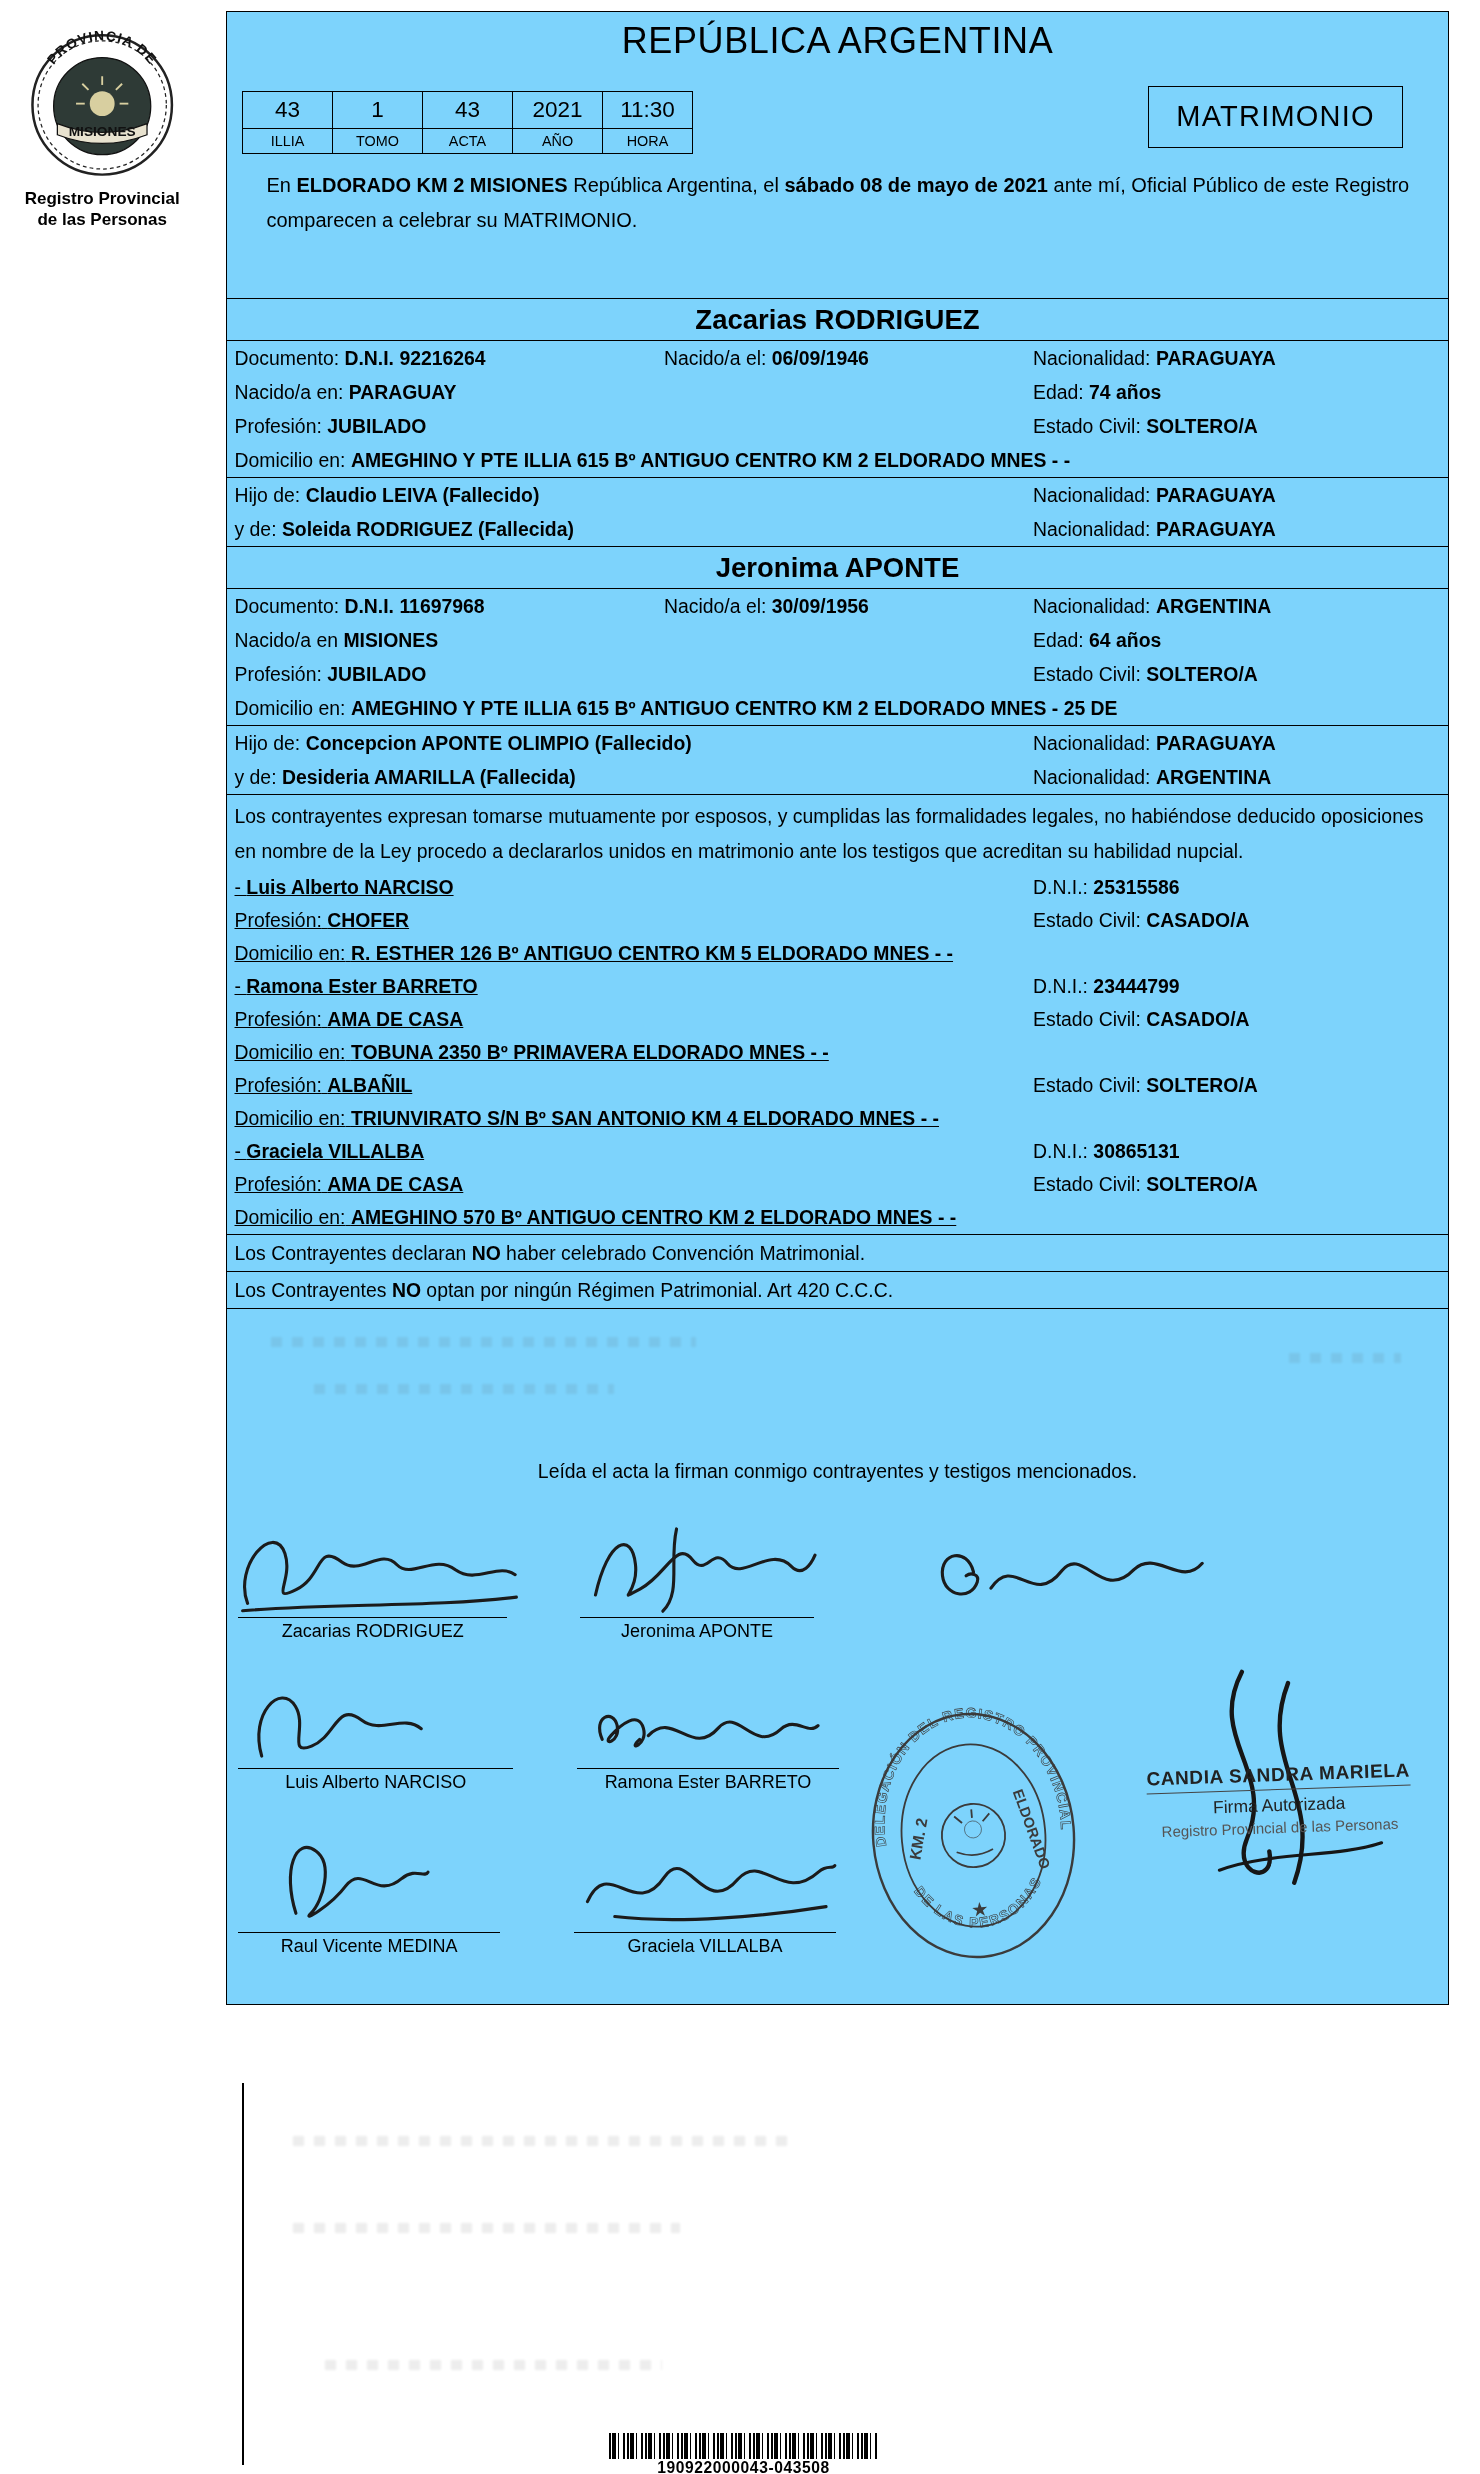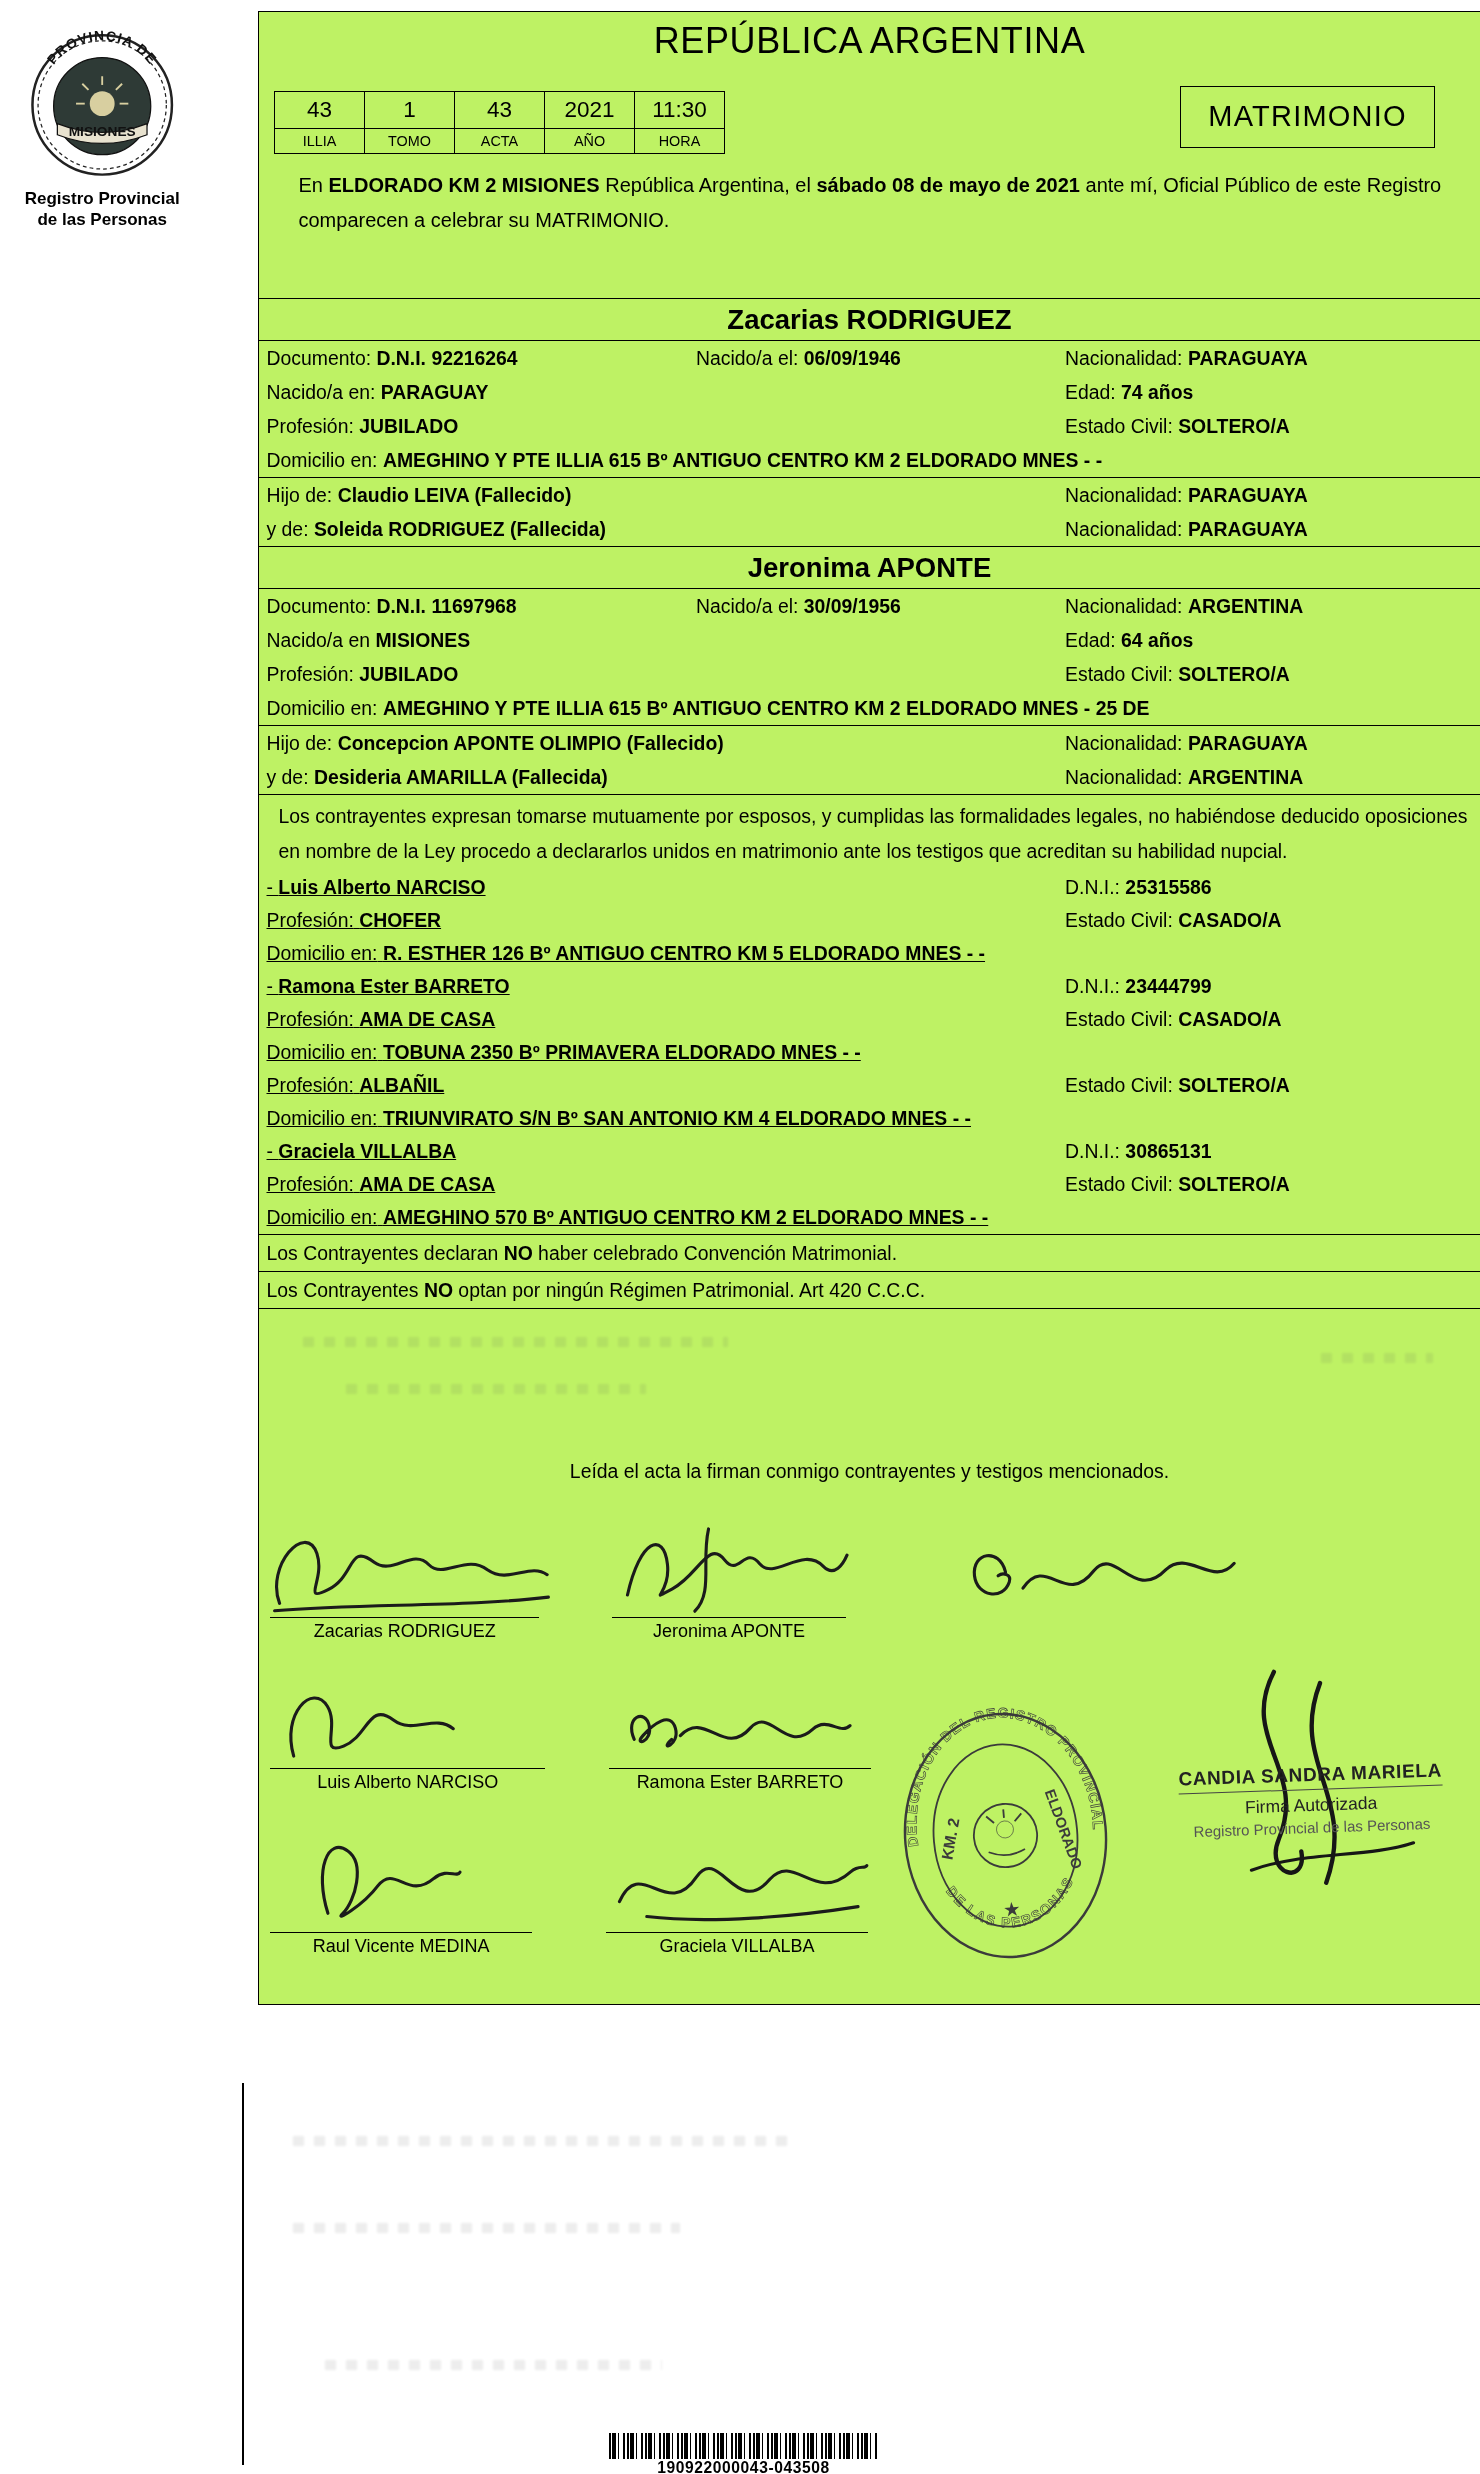"REPÚBLICA ARGENTINA" .main-box { background: #bef264 -> #7dd3fc; left: 258px -> 226px }
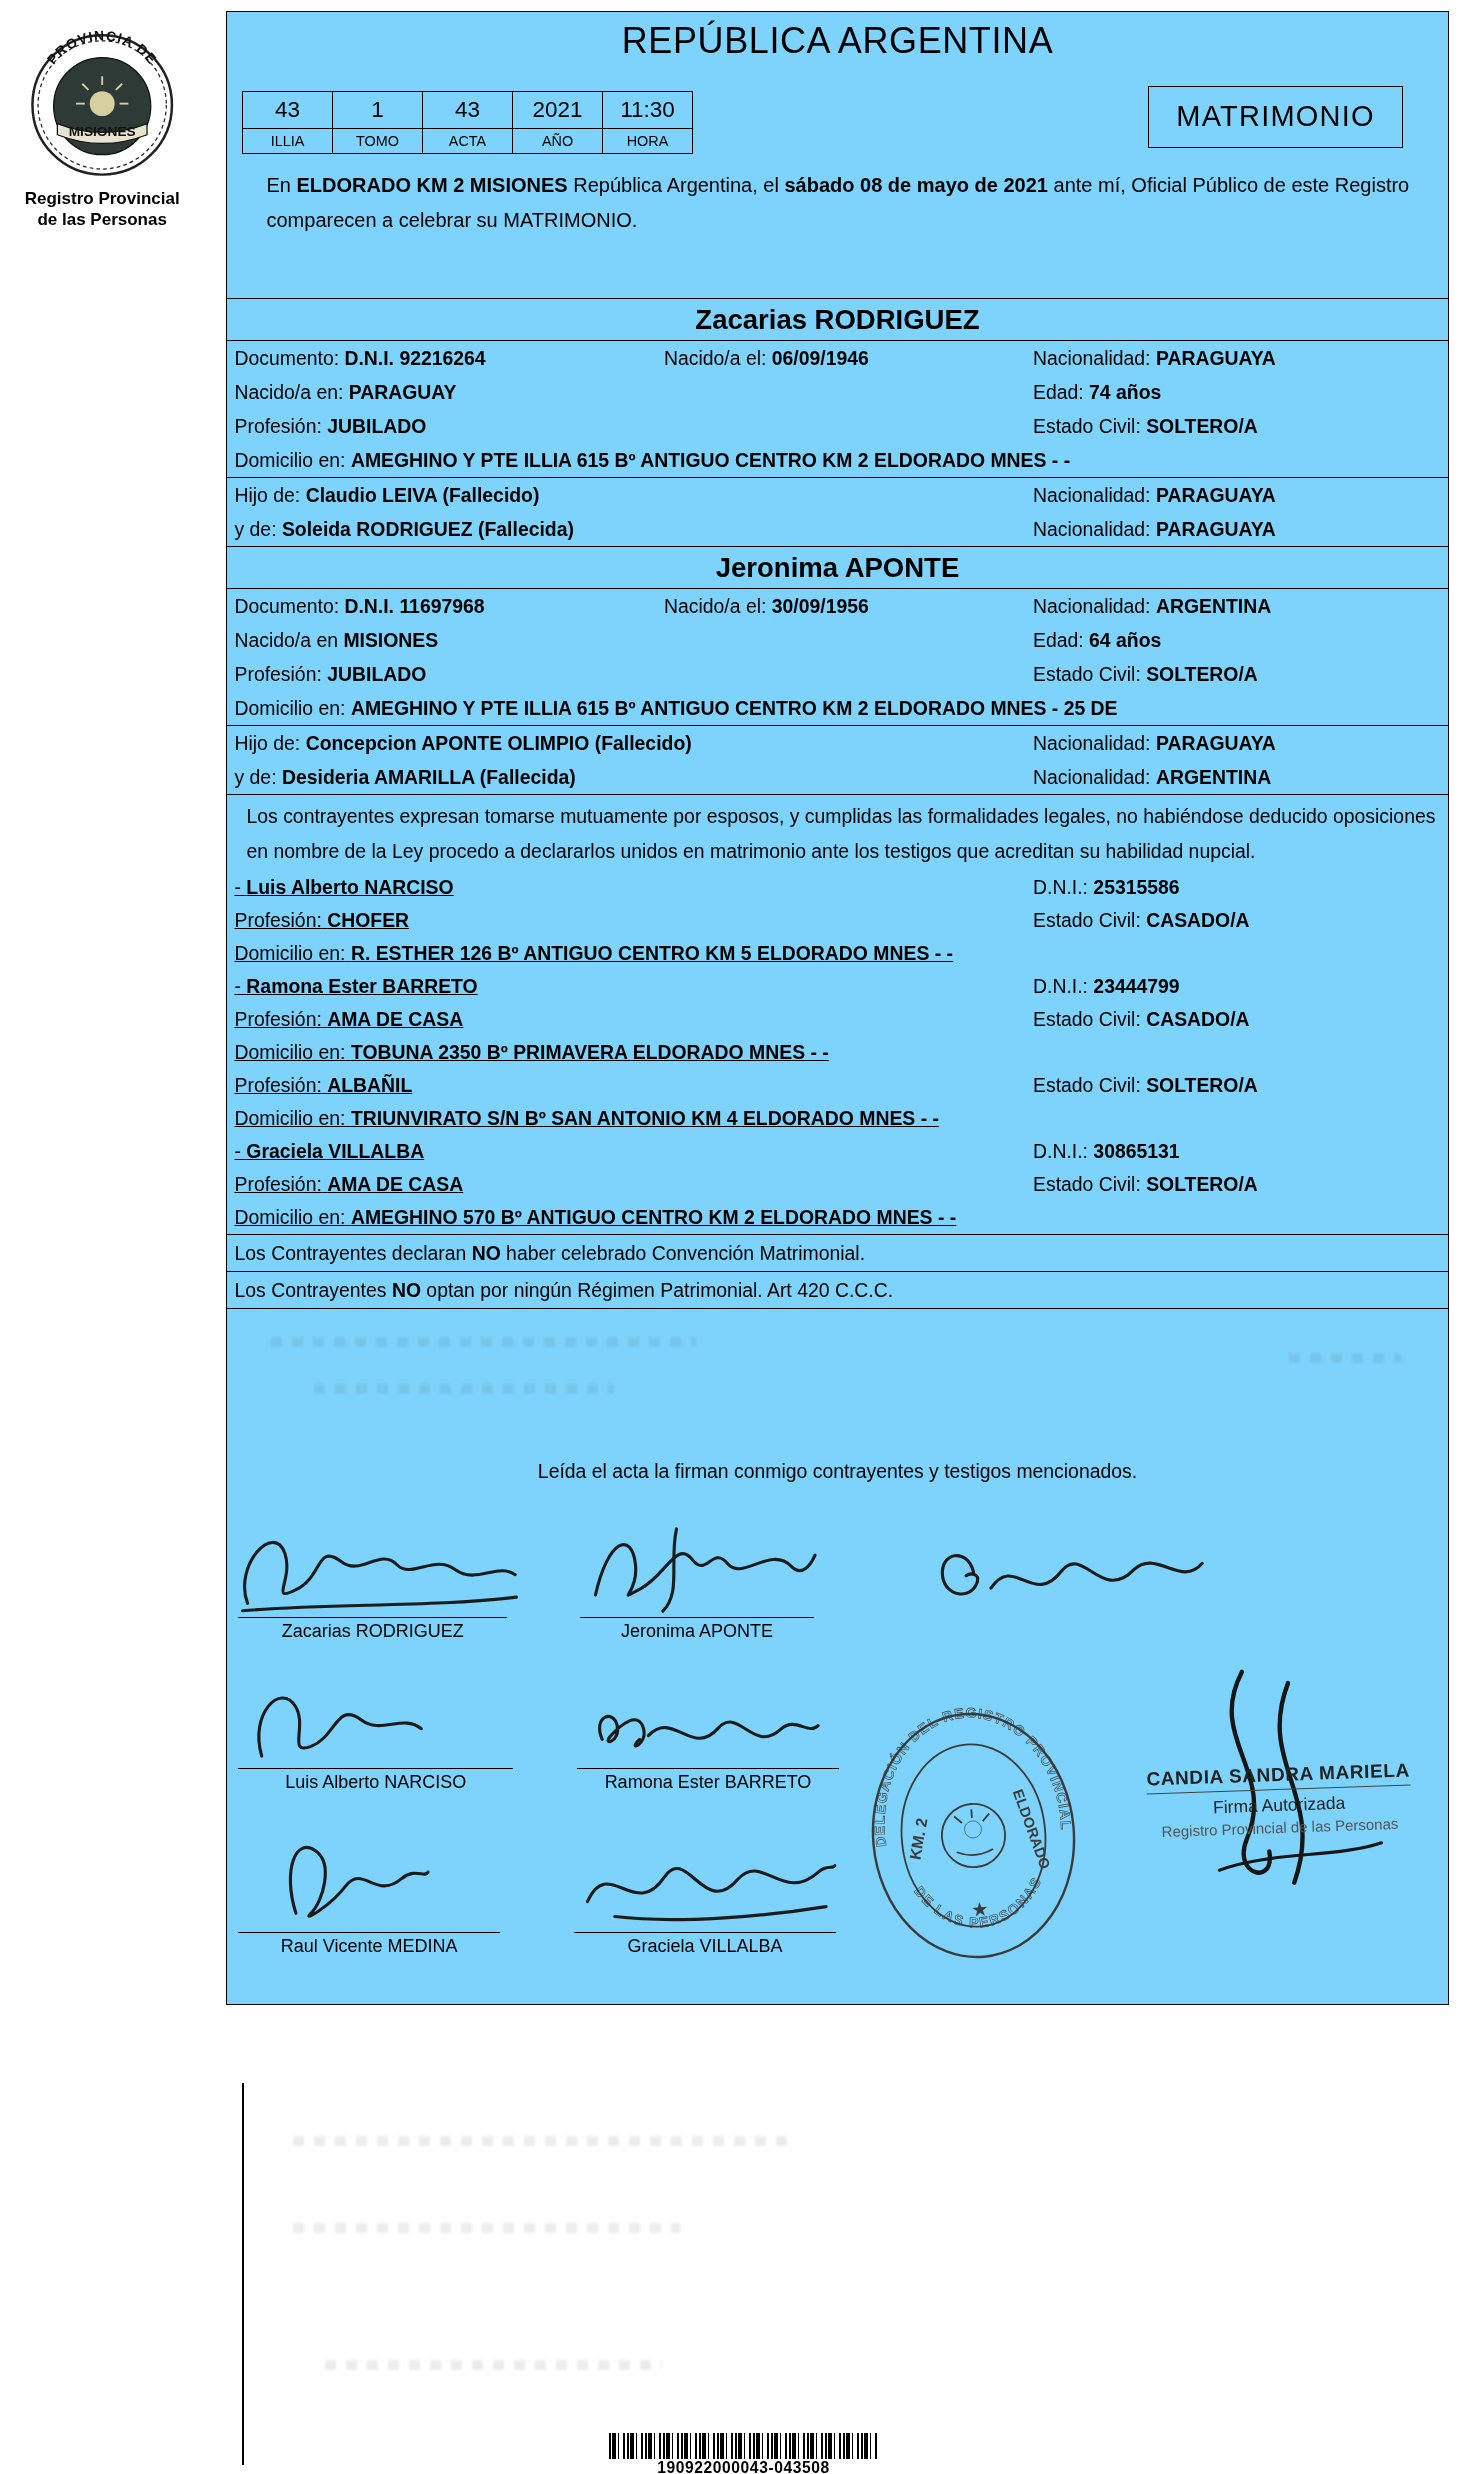"Los contrayentes expresan tomarse" .para { margin-left: 12px -> none }
